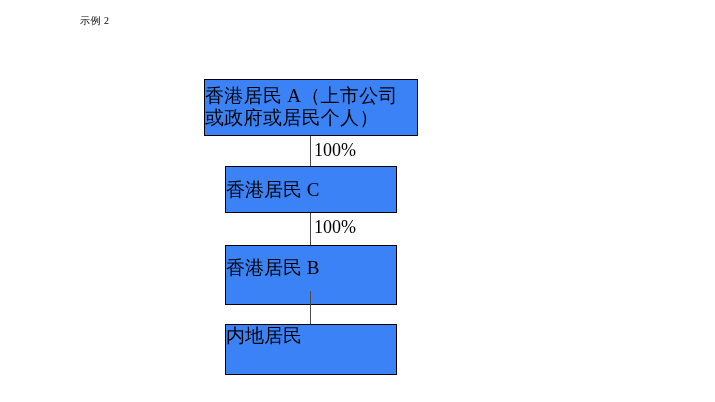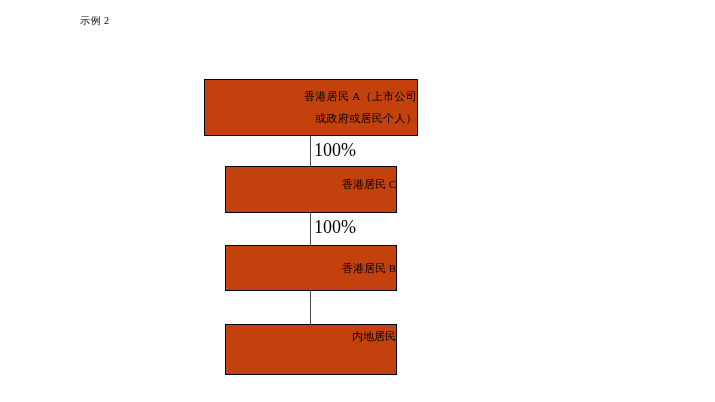"香港居民 A（上市公司" .node-box { background: #c2410c -> #3b82f6; font-size: 11px -> 19px; text-align: right -> left }
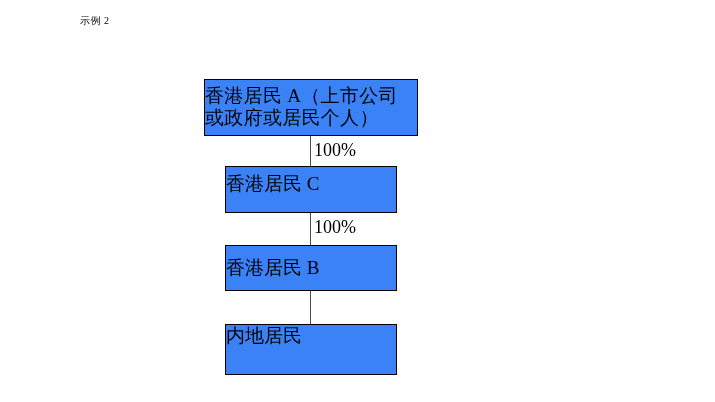"香港居民 C" #node-c { padding-top: 6px -> 12px }
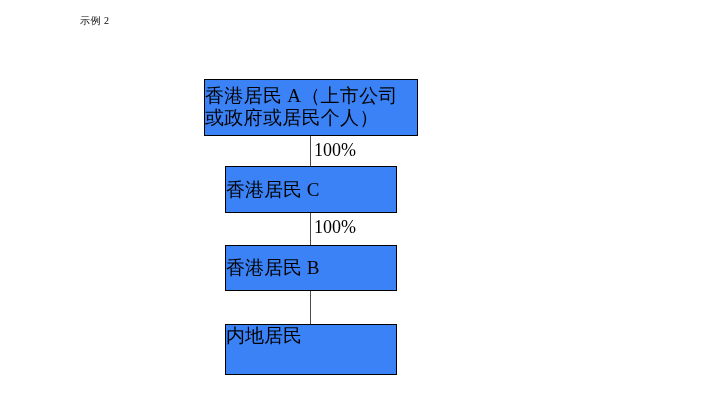"香港居民 B" #node-b { height: 46px -> 60px }
